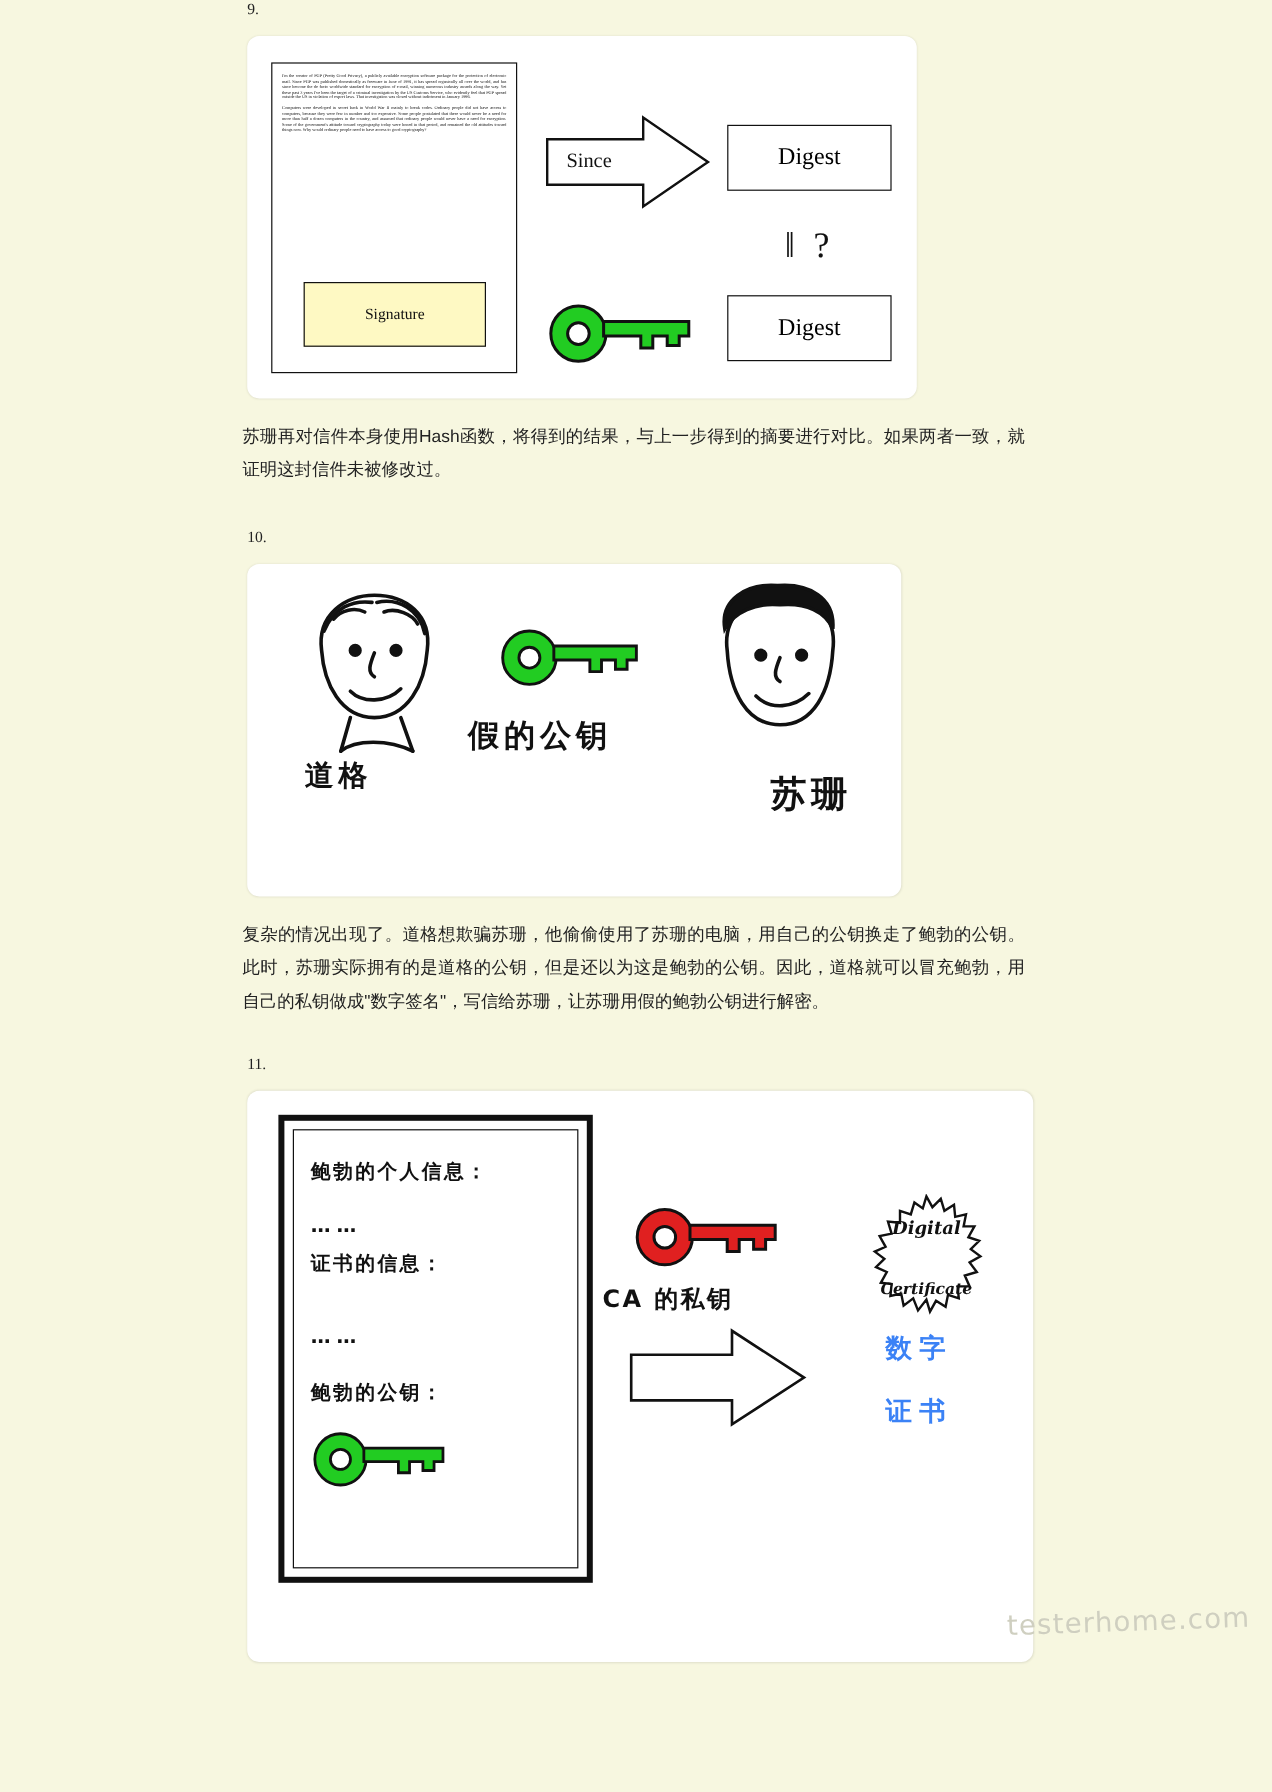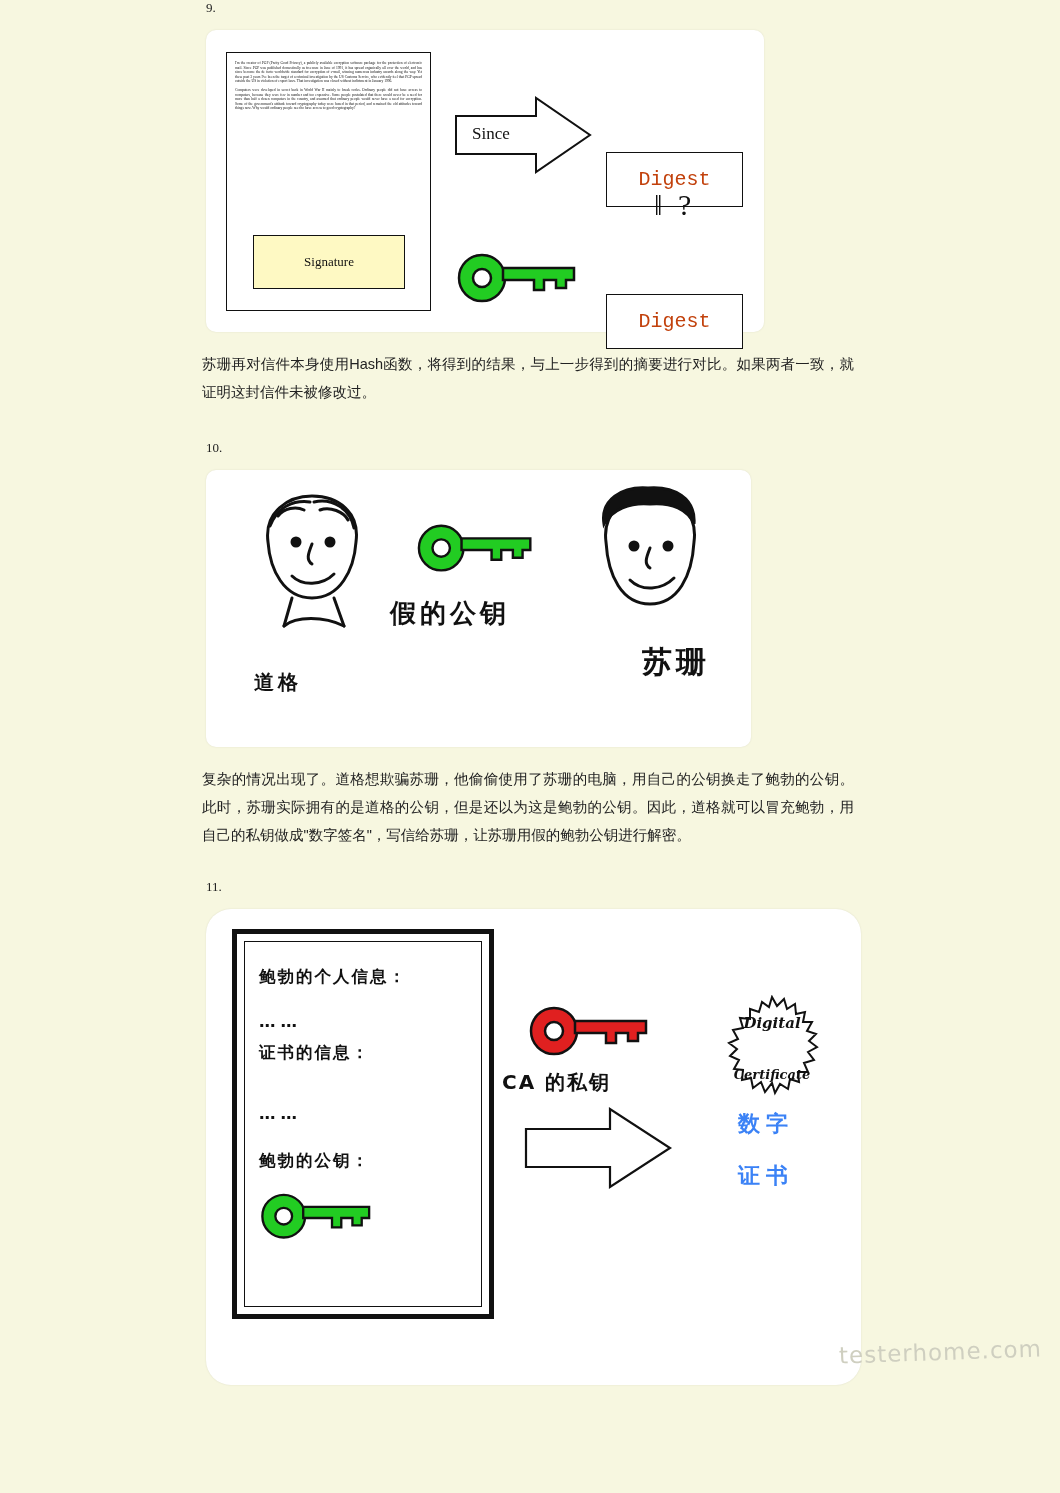"Digest" .digest-box { color: #c2410c -> #000000; font-family: Liberation Mono, monospace -> Liberation Serif, serif; margin-top: 48px -> none }
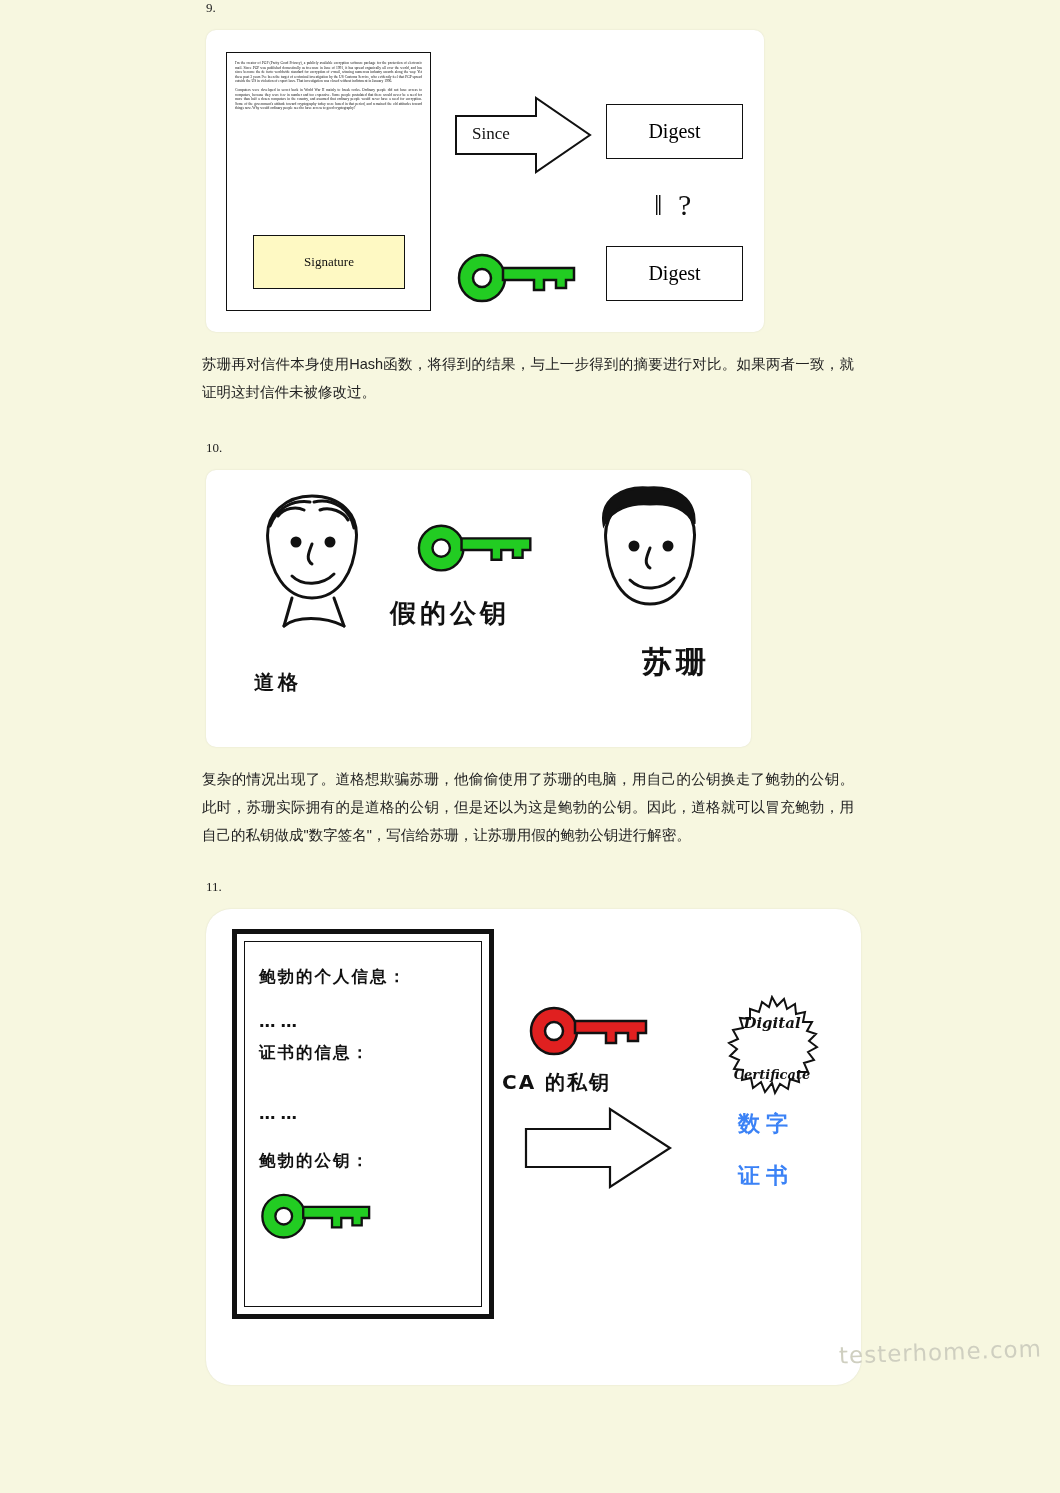"道格" div.cn-label { font-size: 20px -> 24px; margin-top: 39px -> none }
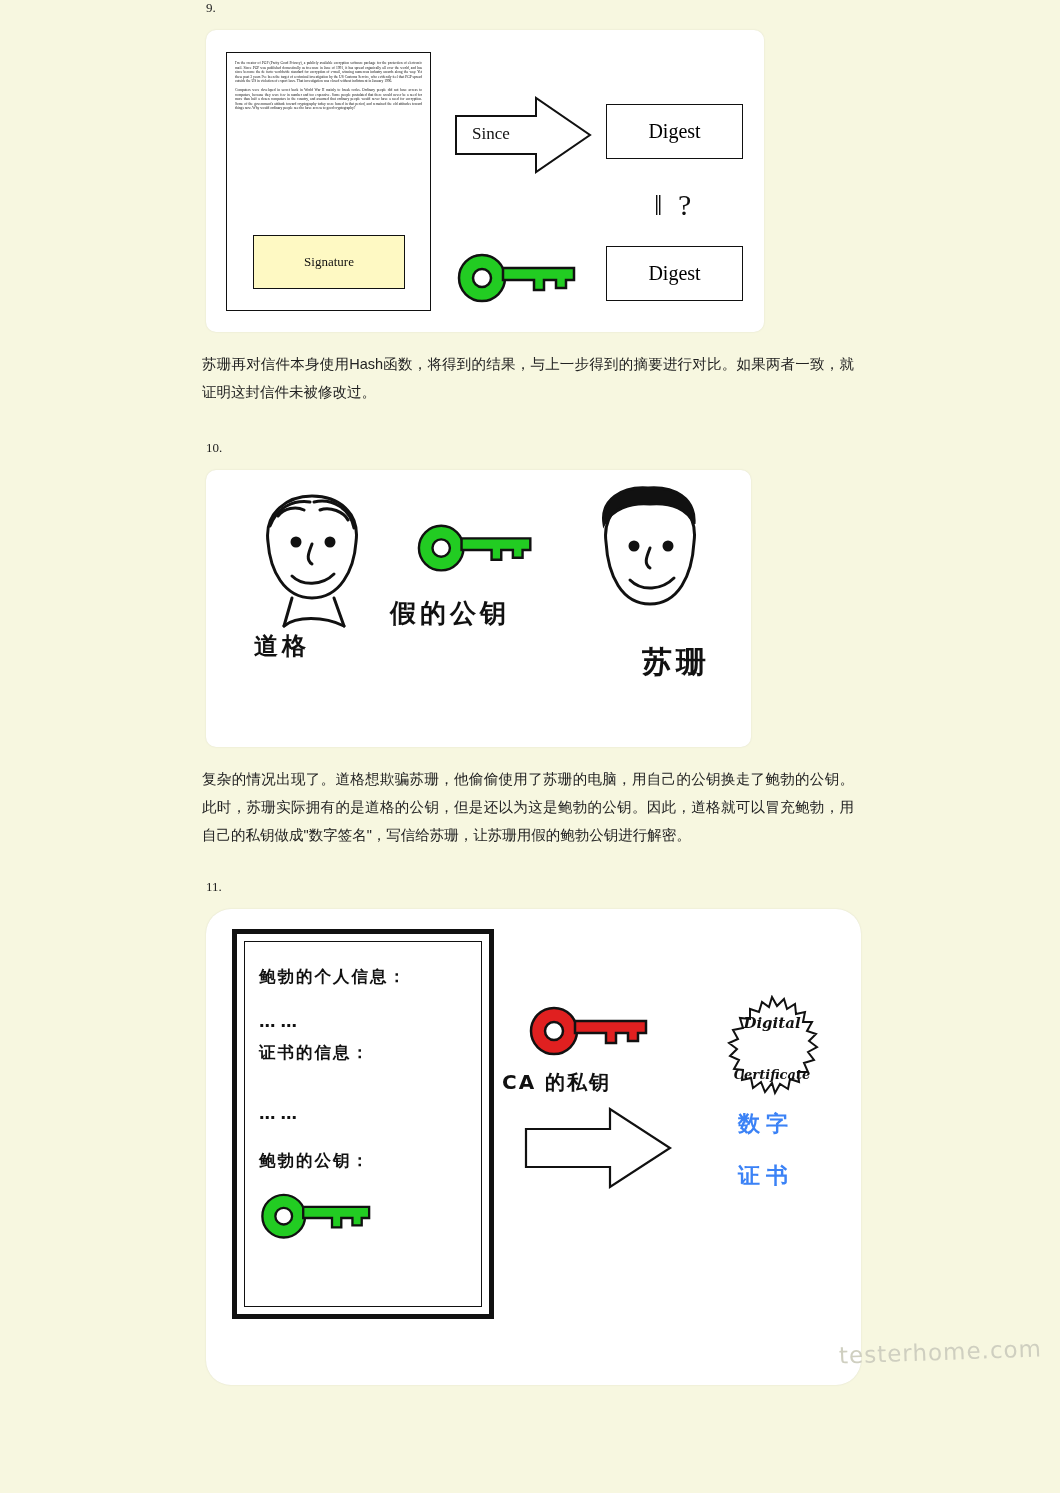"鲍勃的个人信息：" .fig11 { border-radius: 25px -> none }
